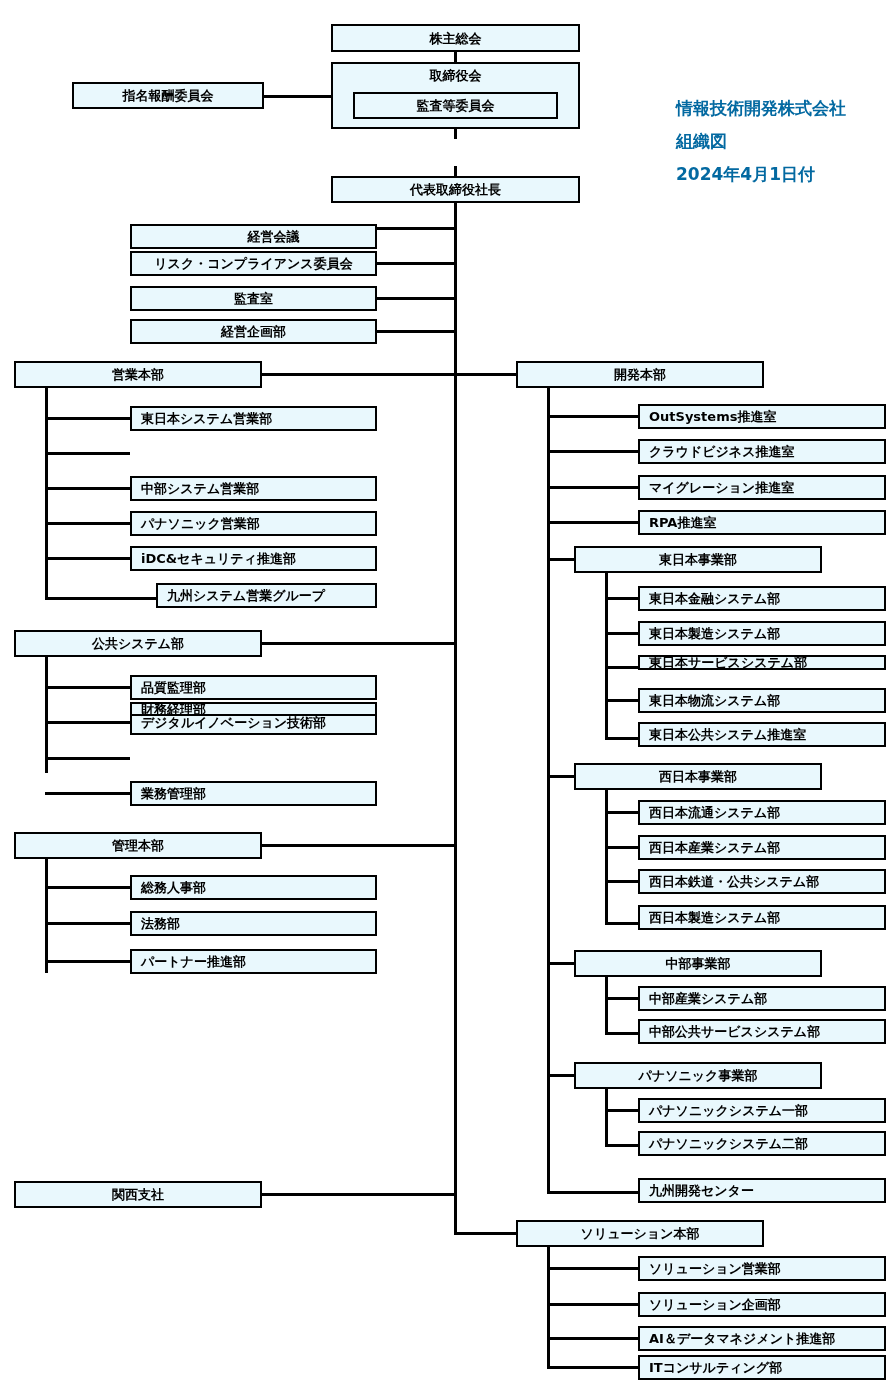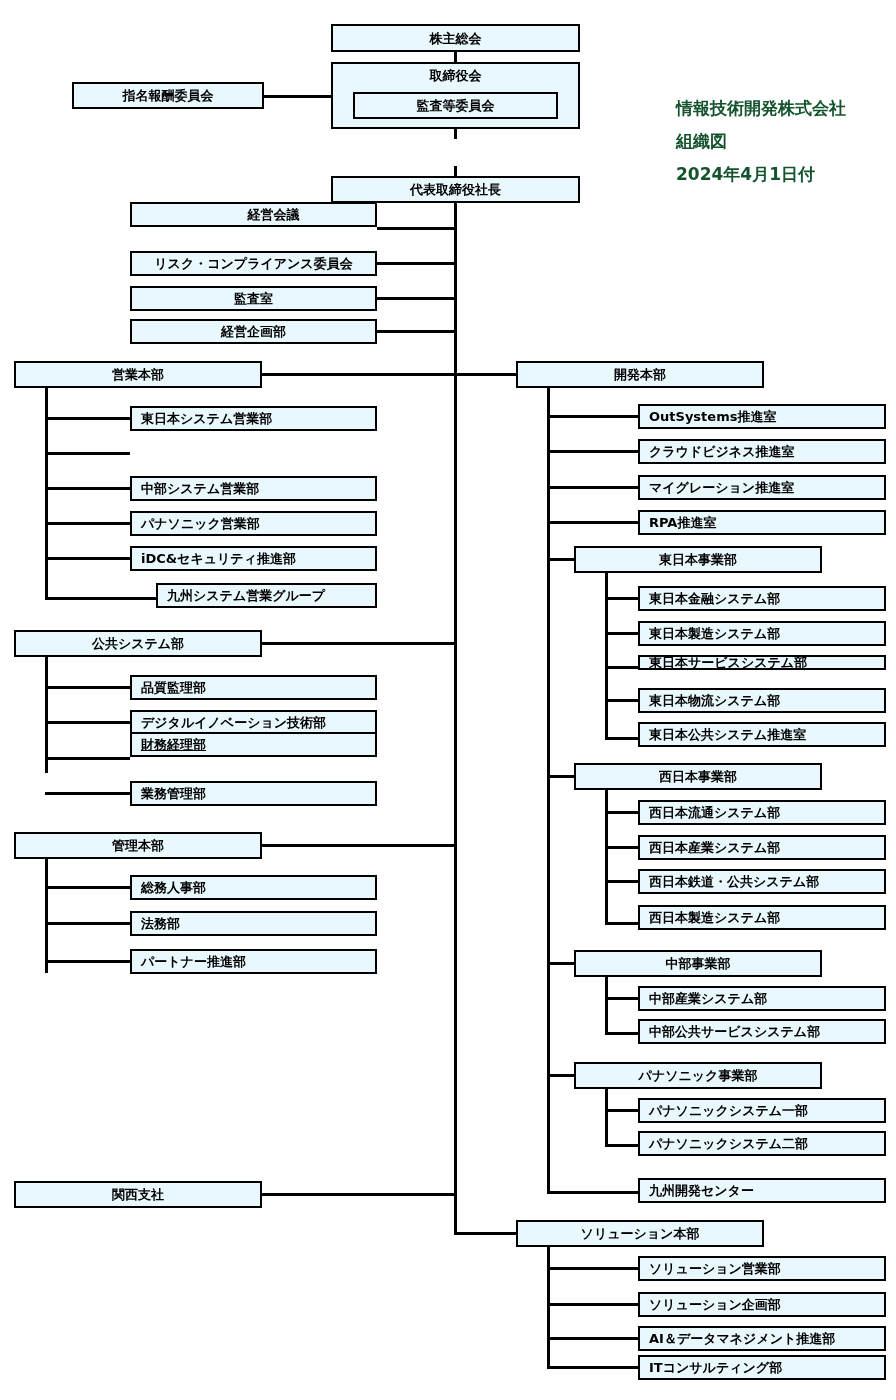"情報技術開発株式会社" .title { color: #14532d -> #0369a1 }
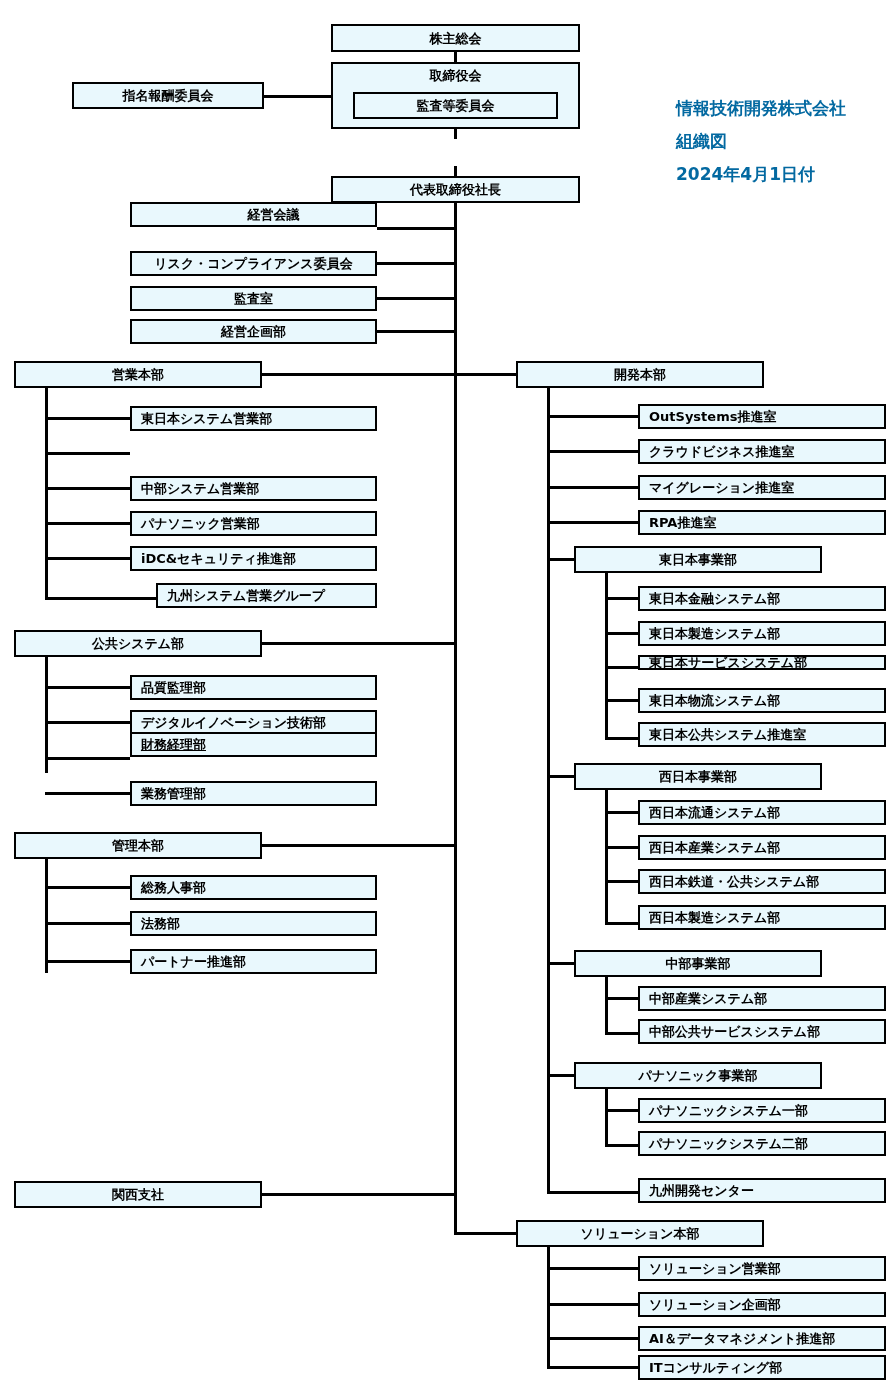"経営会議" div.node { top: 202px -> 224px }
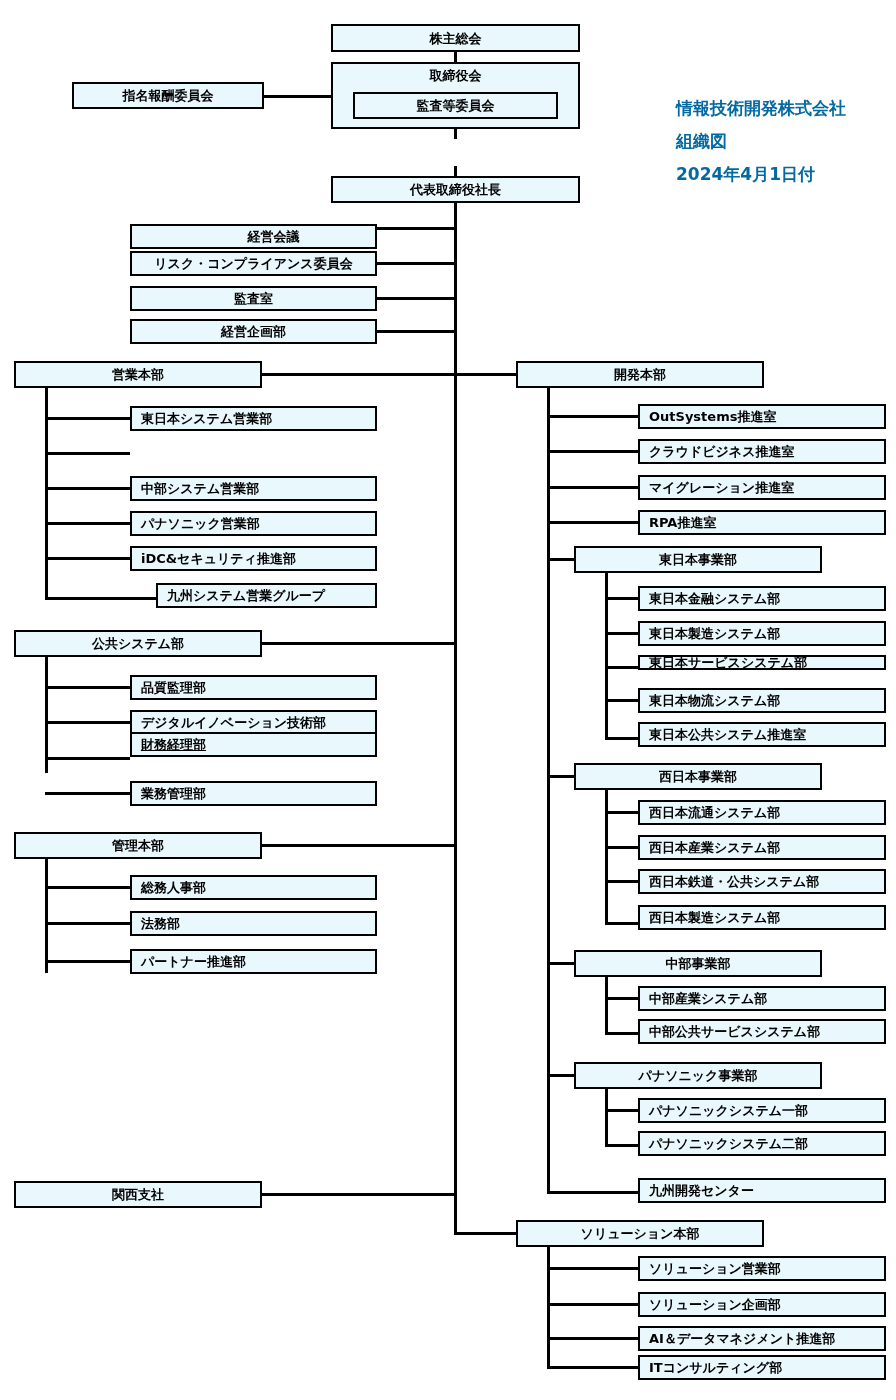"財務経理部" div.node { height: 25px -> 14px; text-decoration: underline -> none; top: 732px -> 702px }
